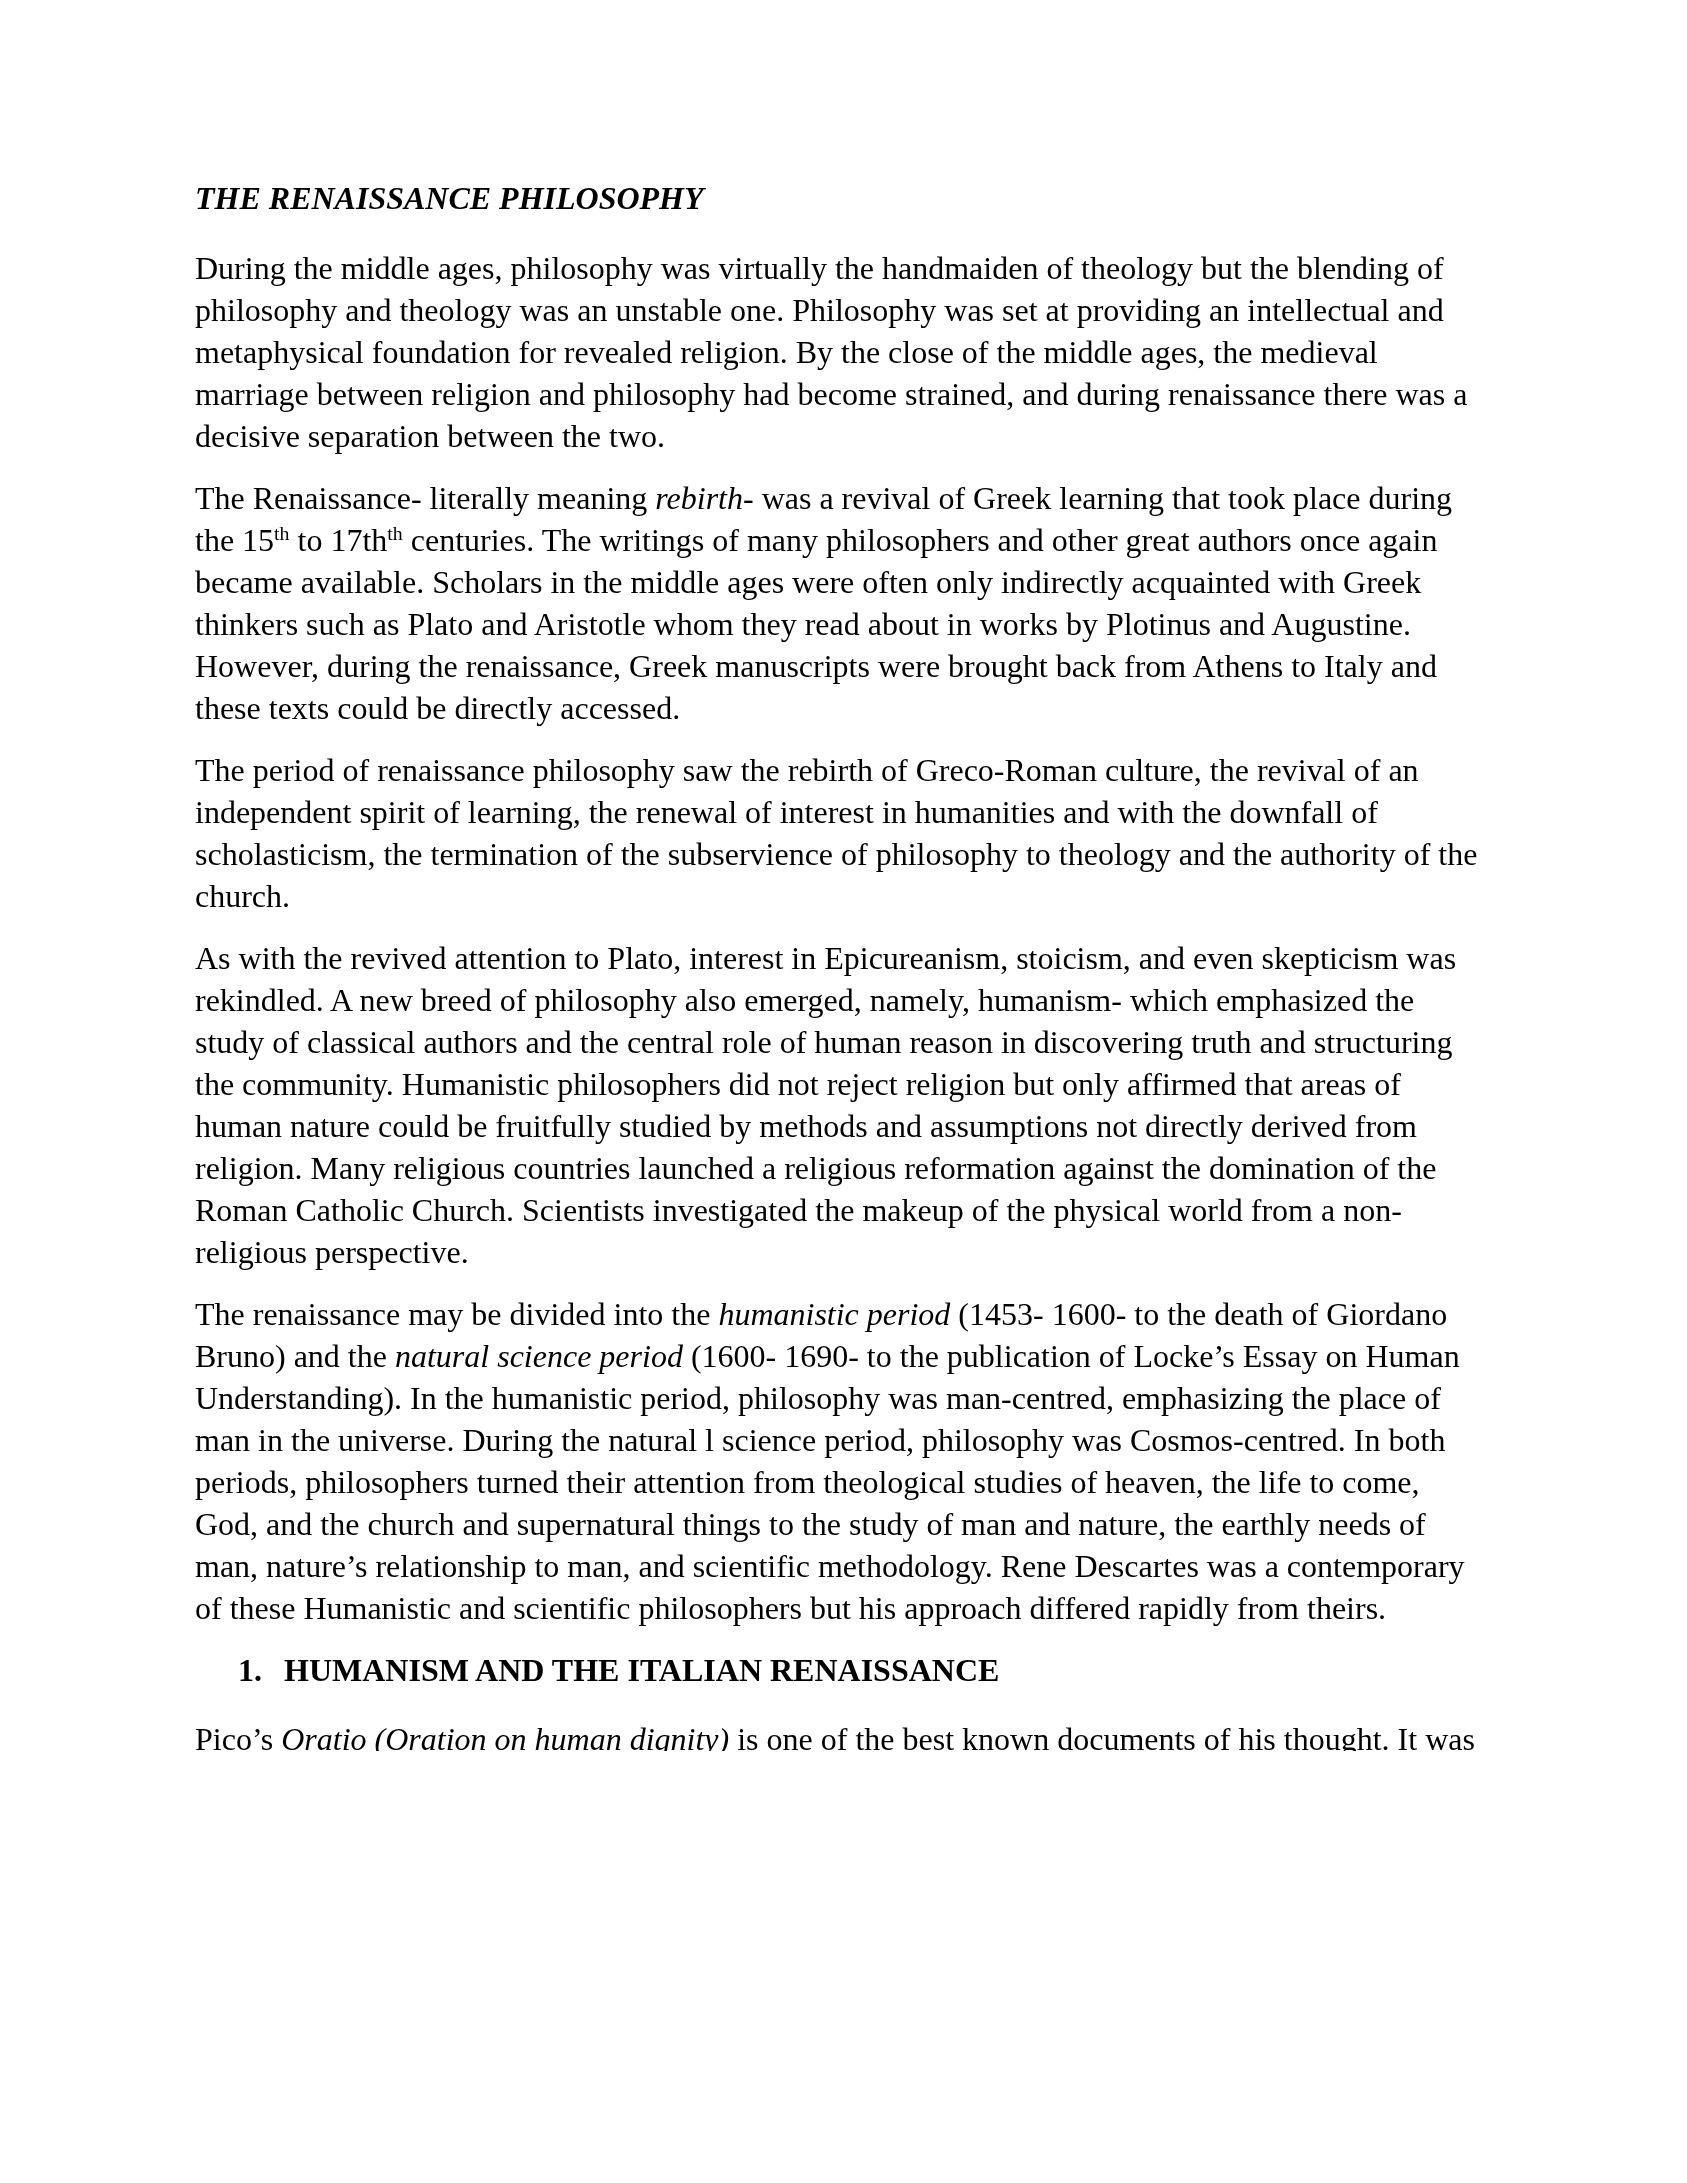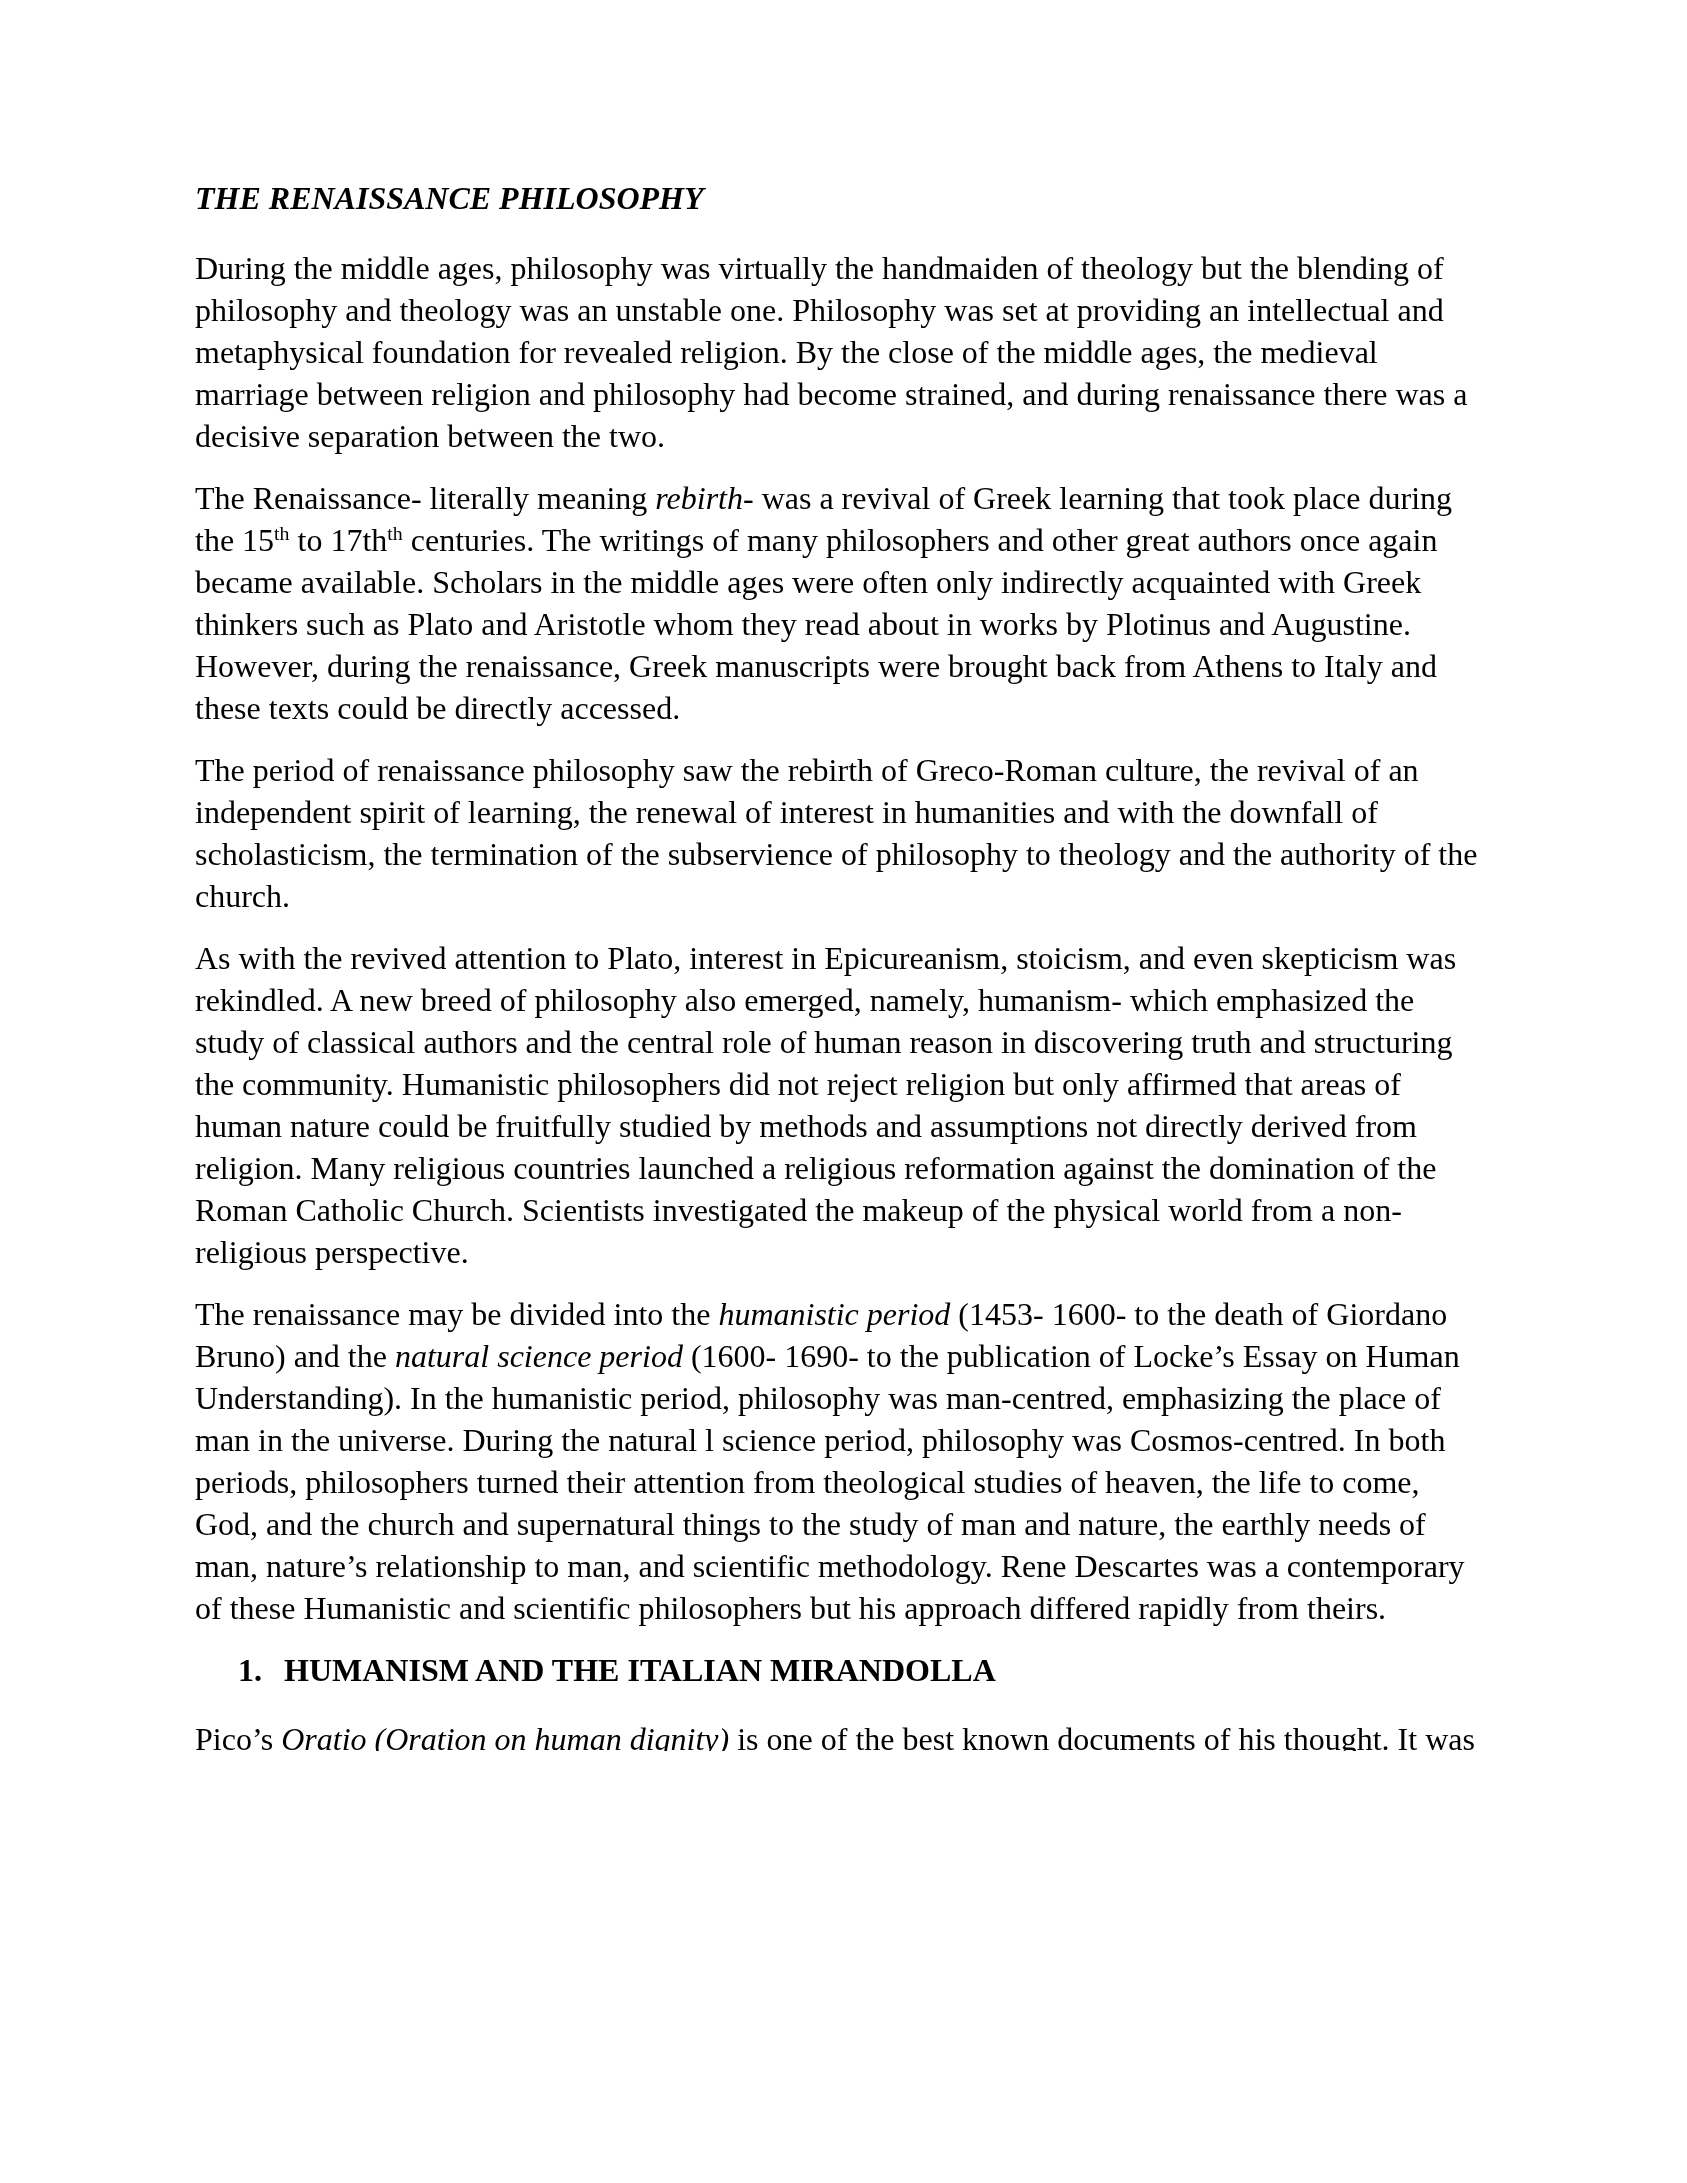"HUMANISM AND THE ITALIAN MIRANDOLLA" span.label { text: MIRANDOLLA -> RENAISSANCE }
